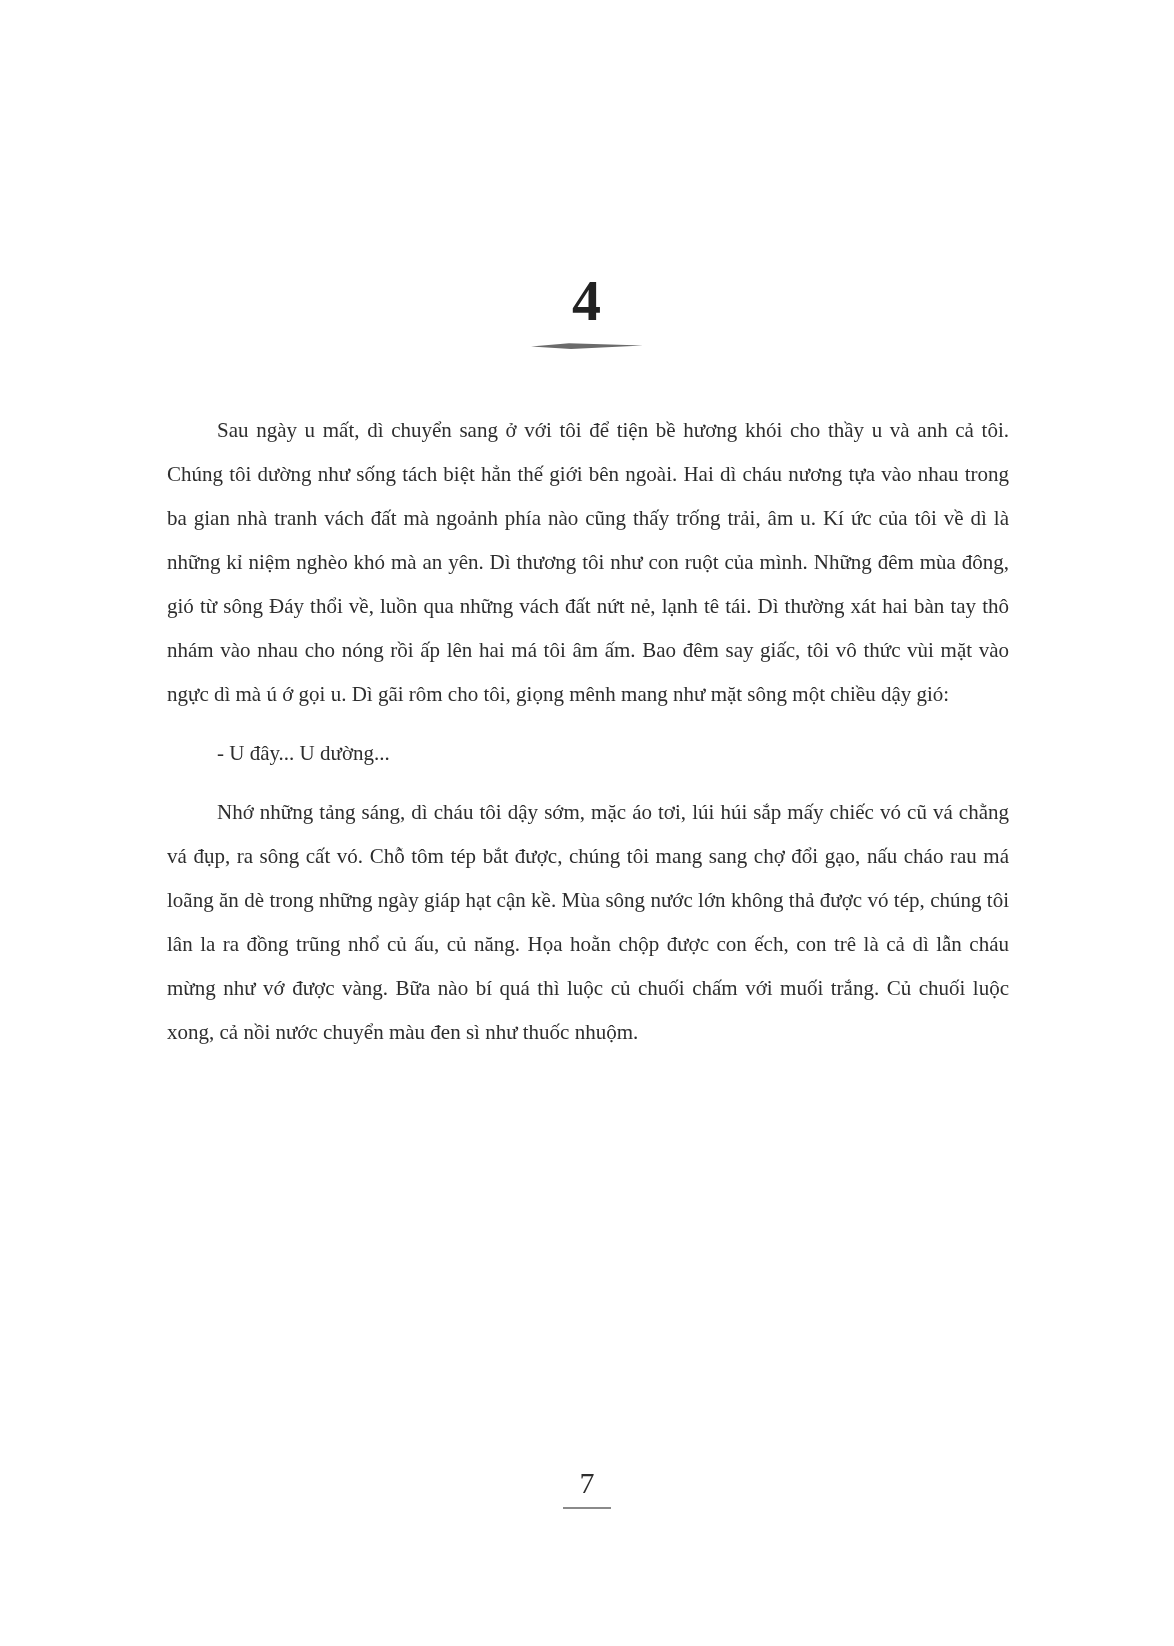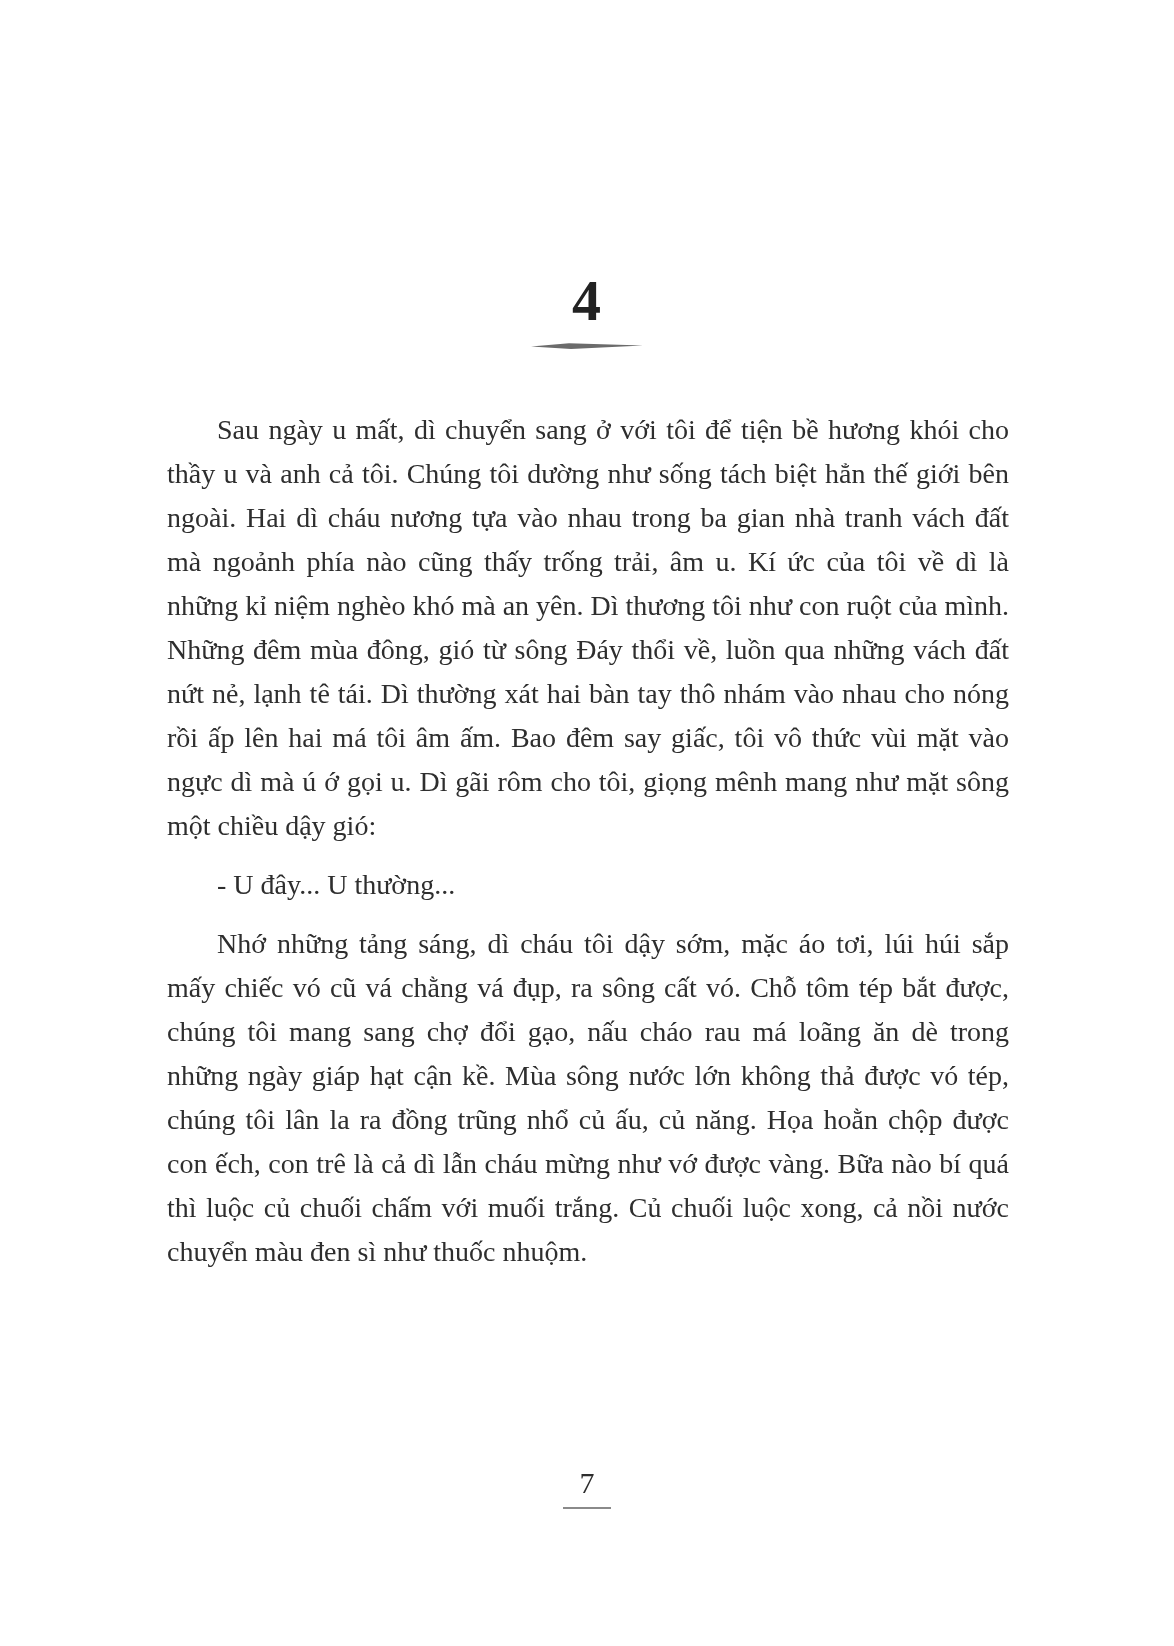"Sau ngày u mất, dì" .text-block { font-size: 28px -> 21px }
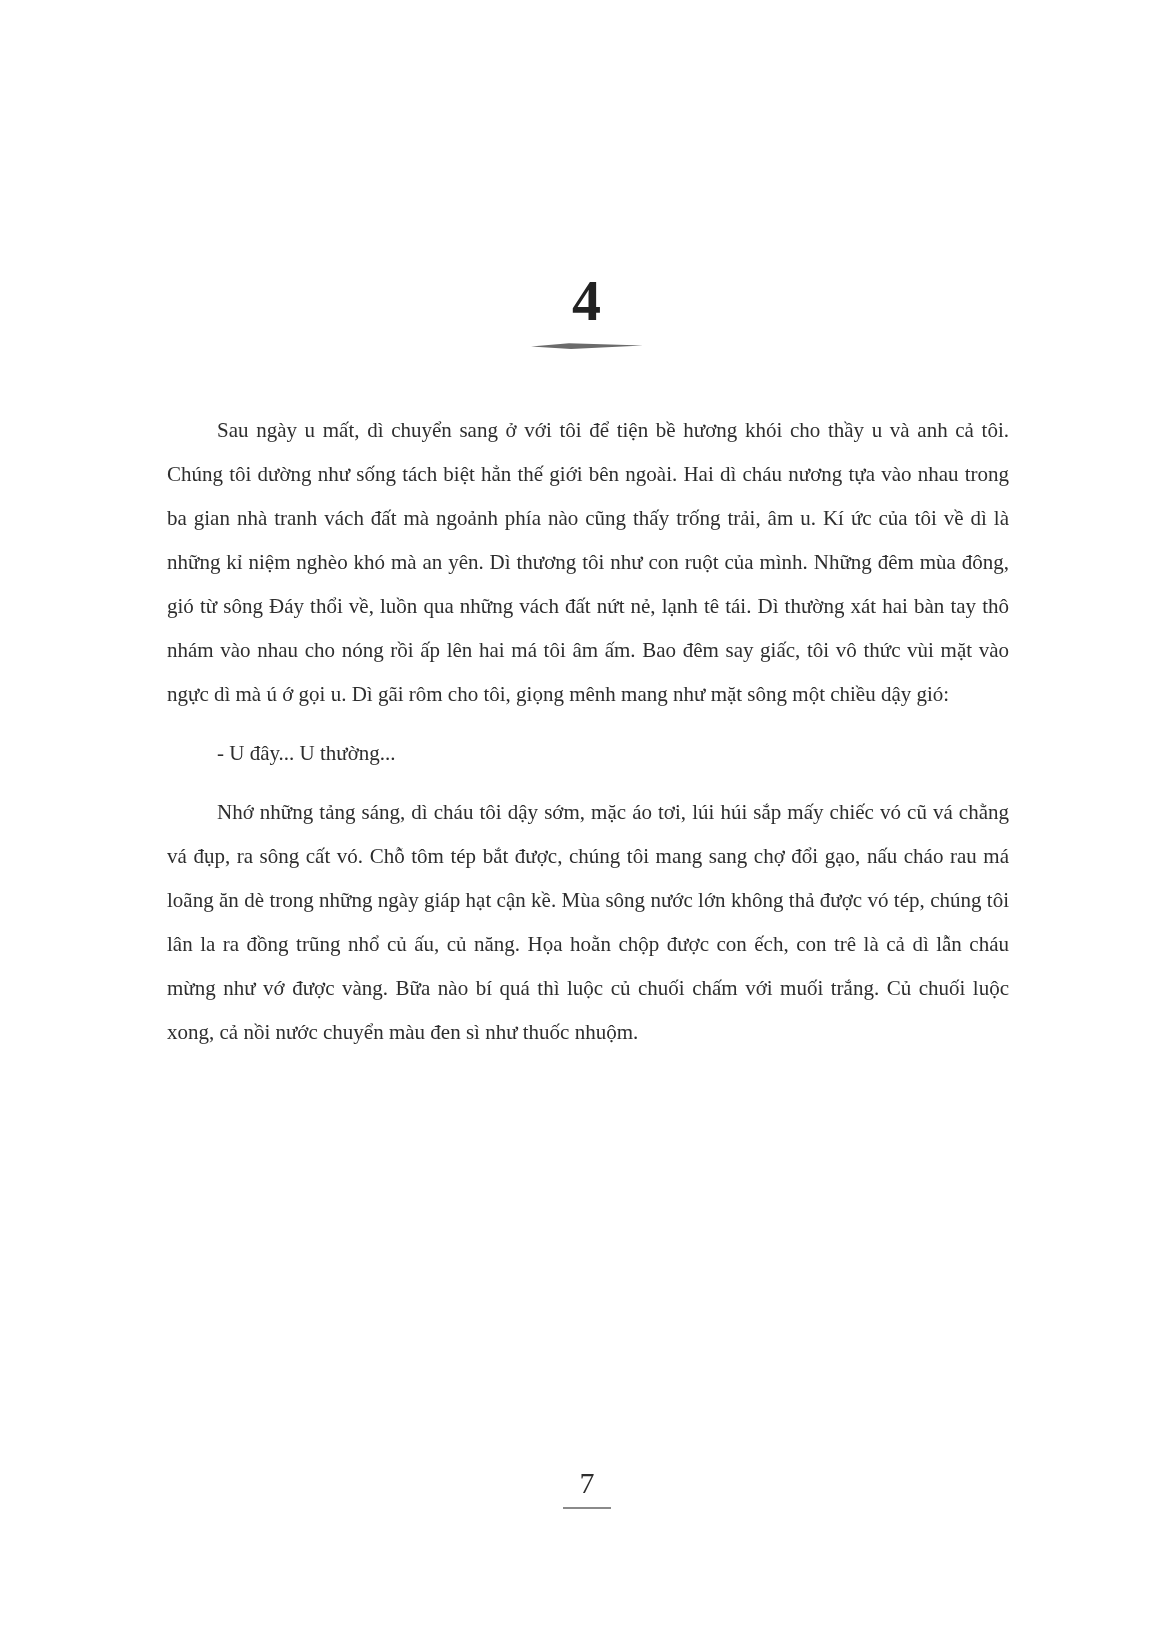"- U đây... U thường..." p { text: thường -> dường }
